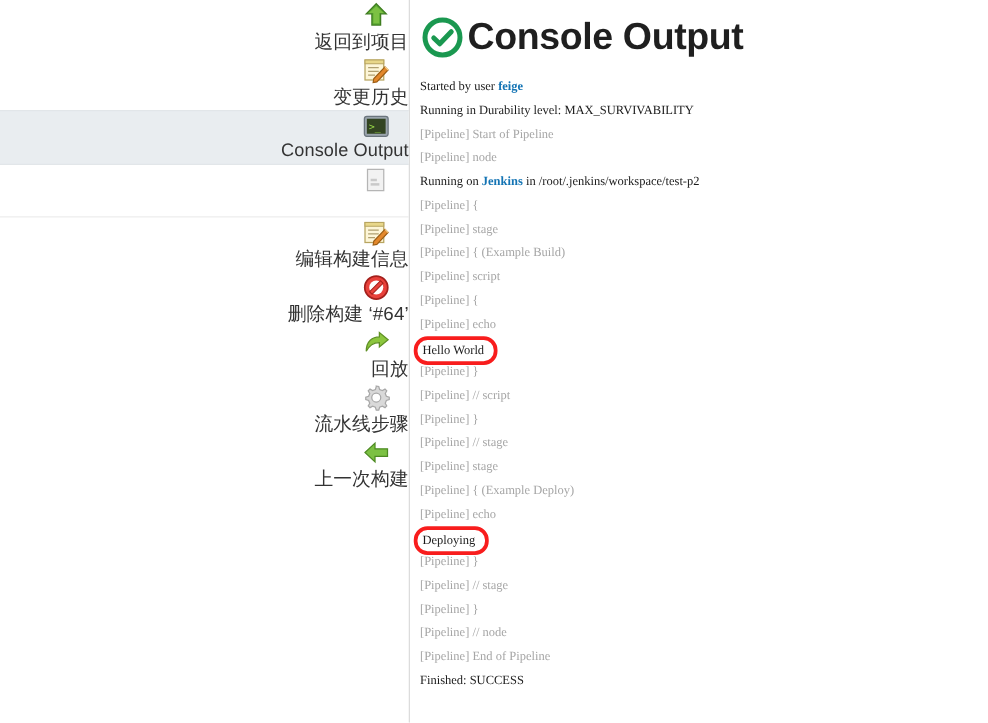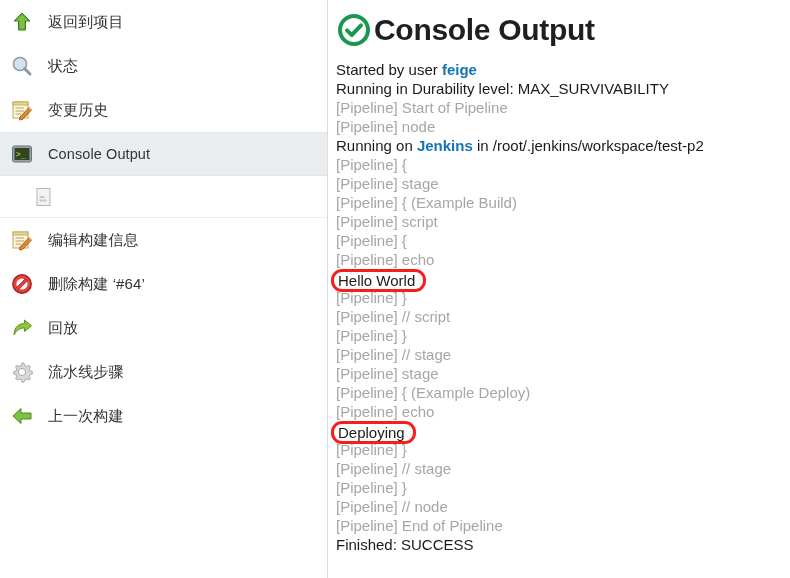"返回到项目" .nav-item { align-items: center -> flex-end; flex-direction: none -> column }
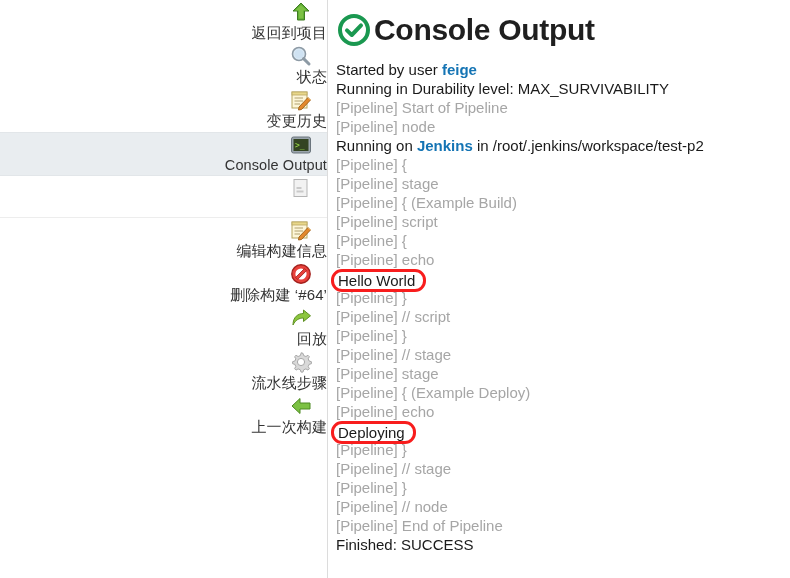"状态" div.nav-item { html: <div> <span> <svg> <circle></circle> <circle></circle> <path></path> </svg> </span> <span>状态</span> </div> -> none }
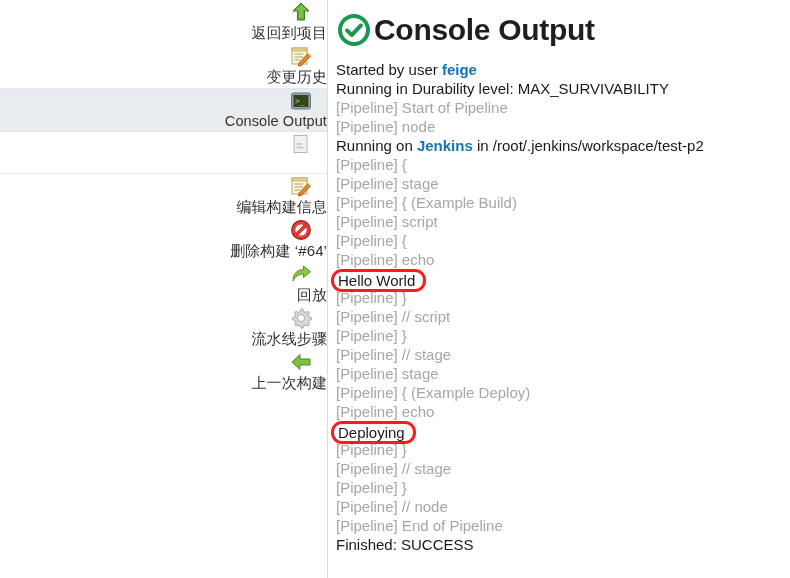"Started by user feige" .console-body { font-family: Liberation Sans, sans-serif -> Liberation Serif, serif; font-size: 15px -> 10px }
